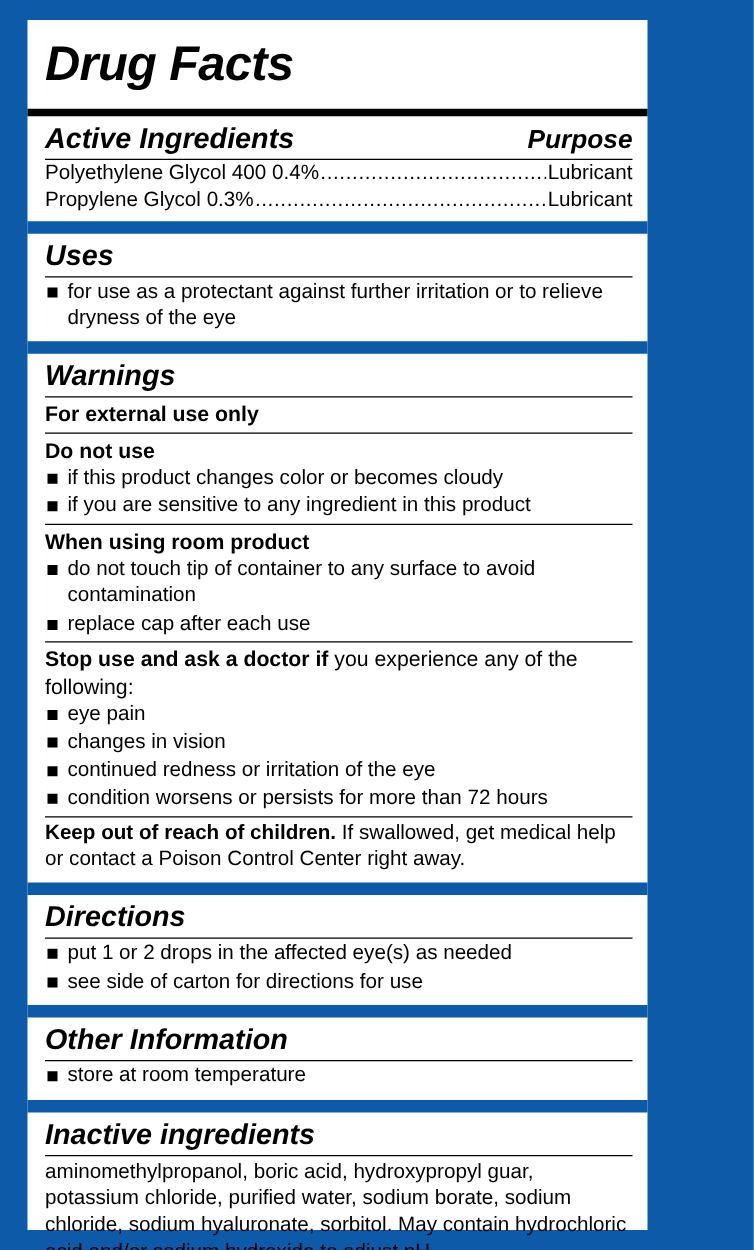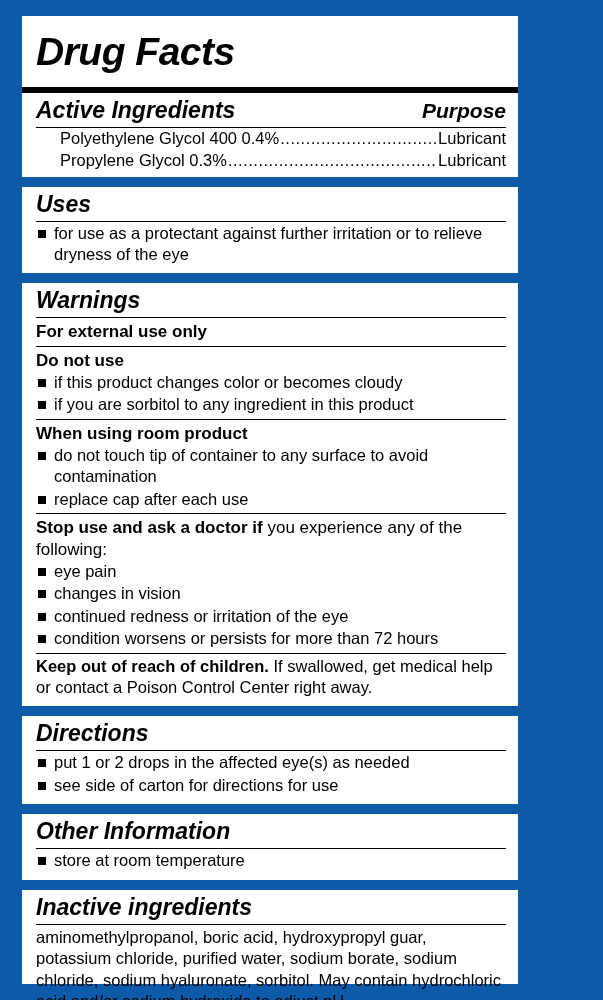"Polyethylene Glycol 400 0.4%" .ing-name { margin-left: 24px -> none }
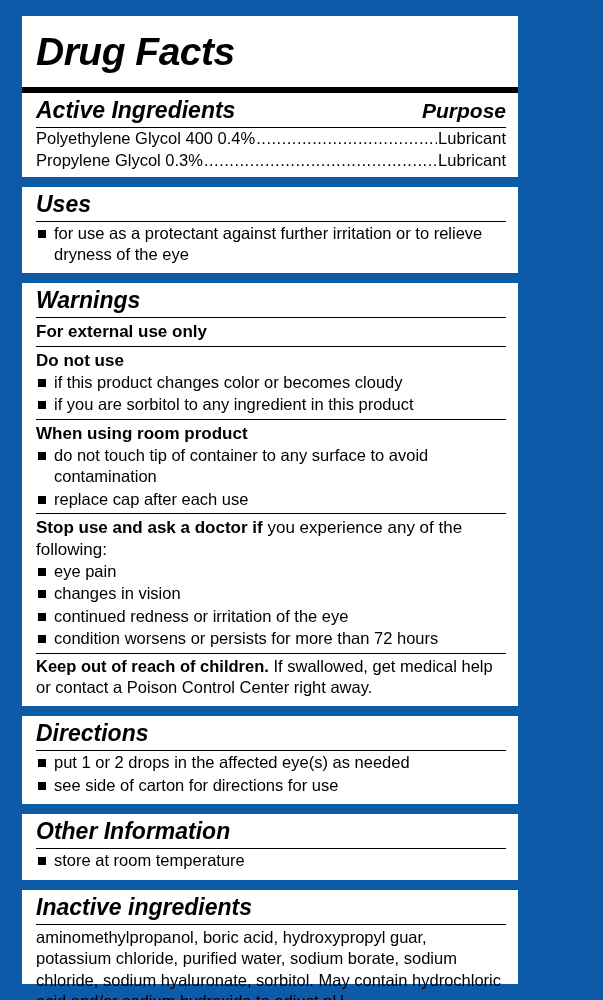"if you are sorbitol to" li { text: sorbitol -> sensitive }
